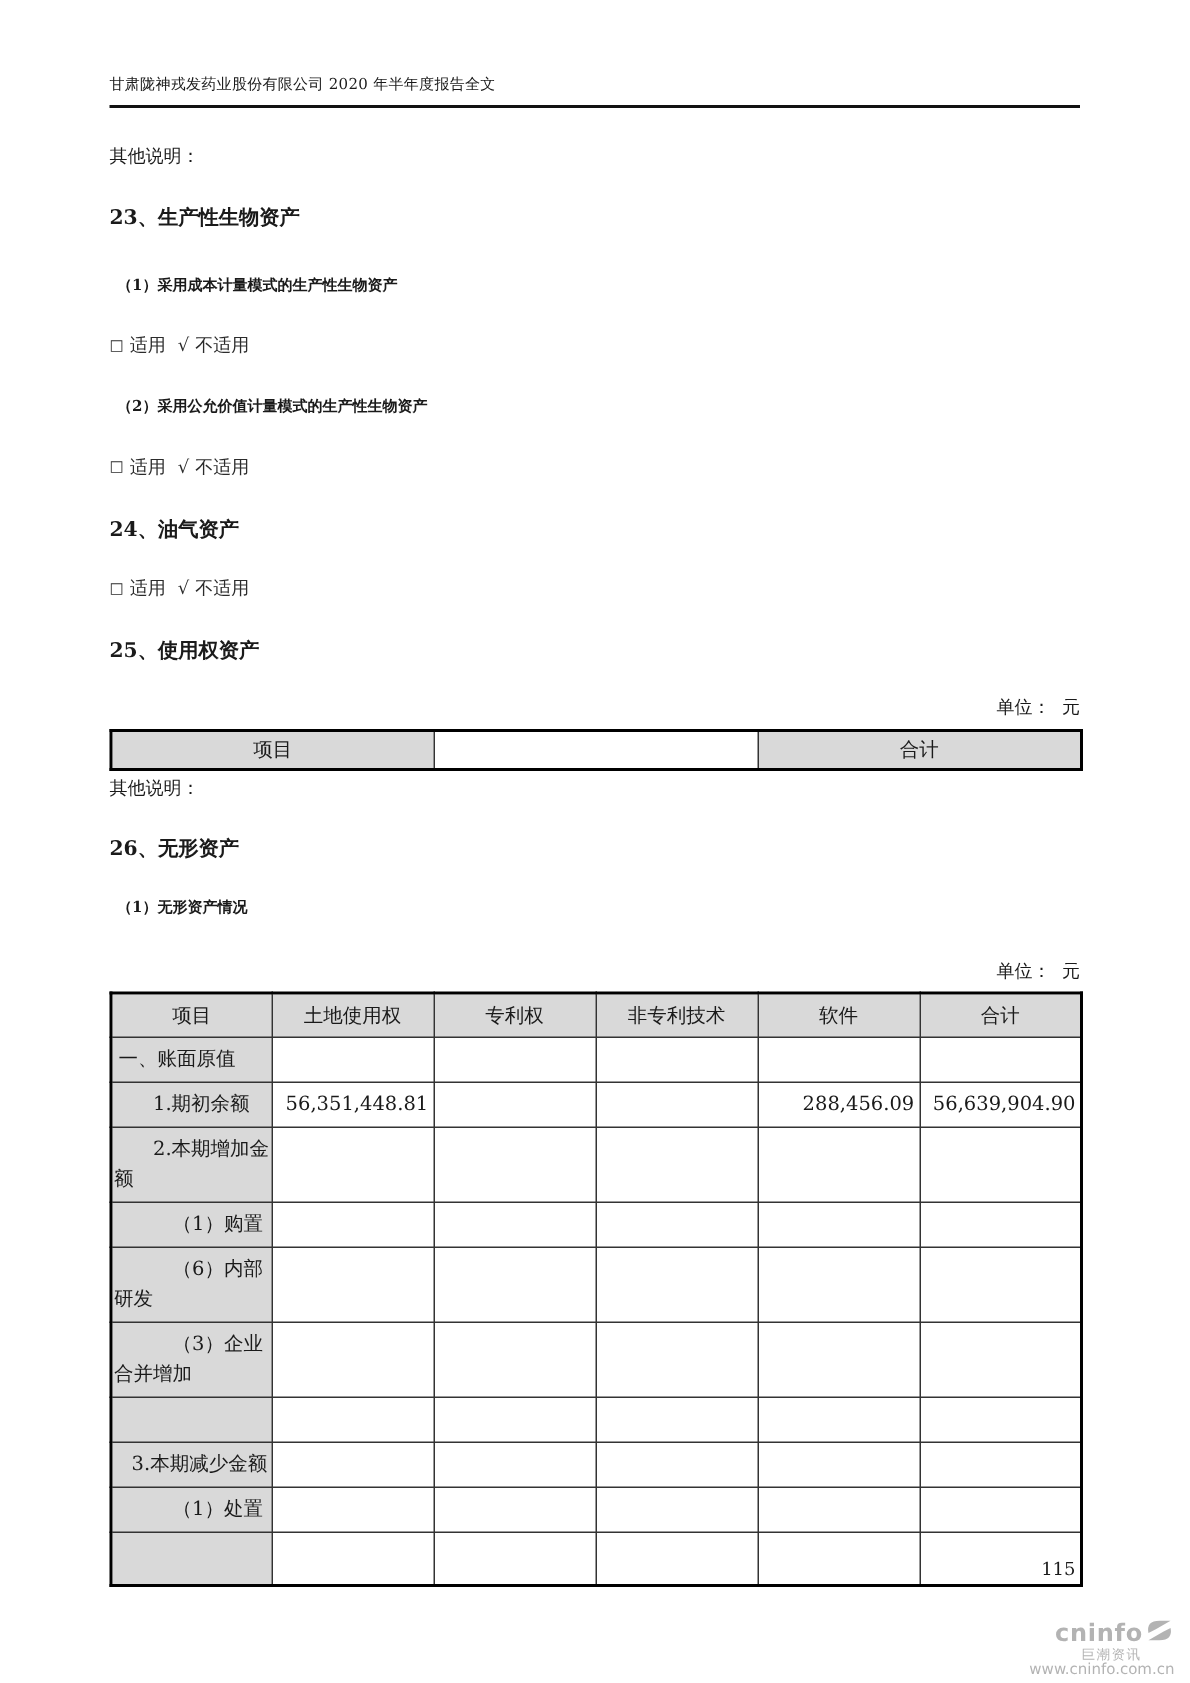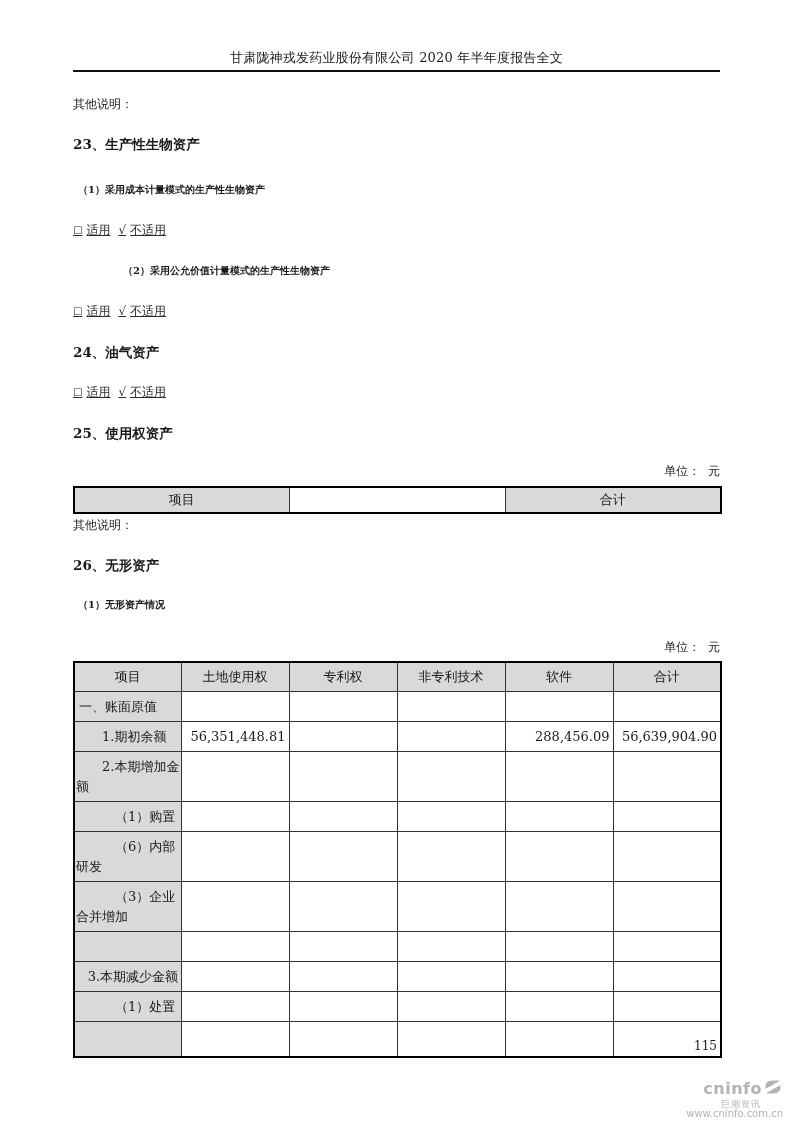"甘肃陇神戎发药业股份有限公司 2020 年半年度报告全文" .report-header { font-size: 13px -> 10px; text-align: center -> left }
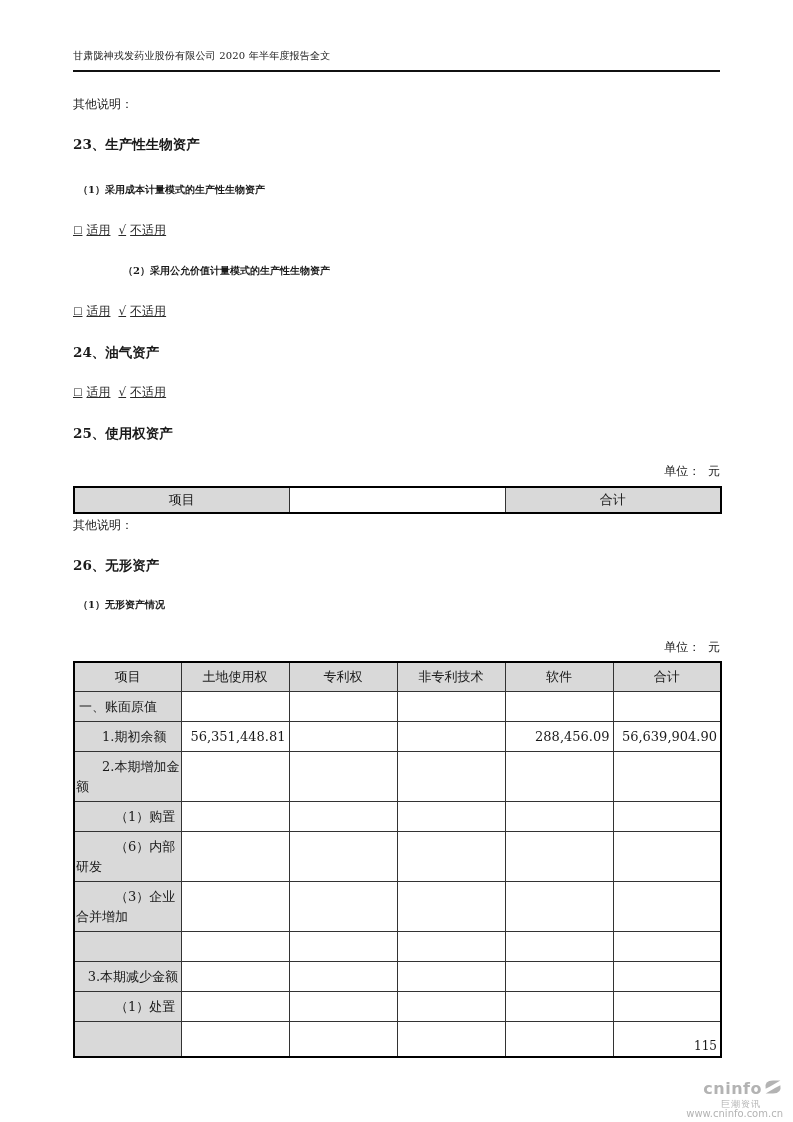"□ 适用 √ 不适用" .applicable { text-decoration: underline -> none }
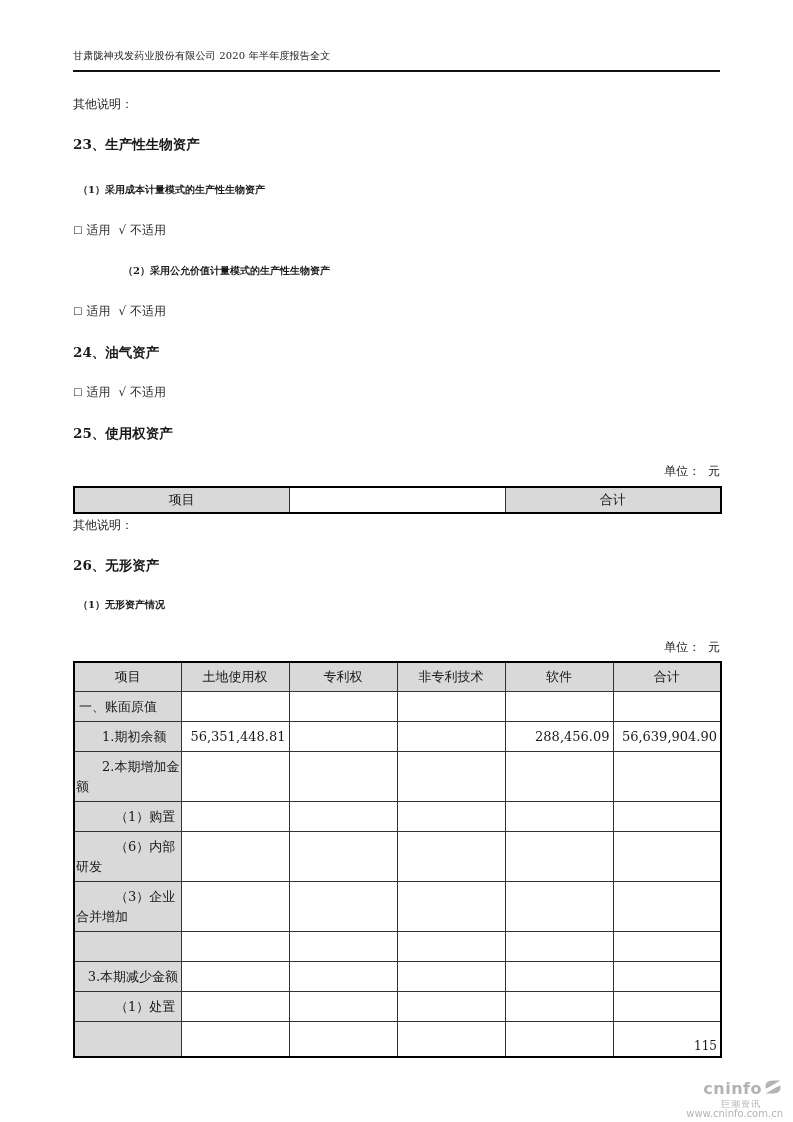"（2）采用公允价值计量模式的生产性生物资产" div.abs { margin-left: 45px -> none }
